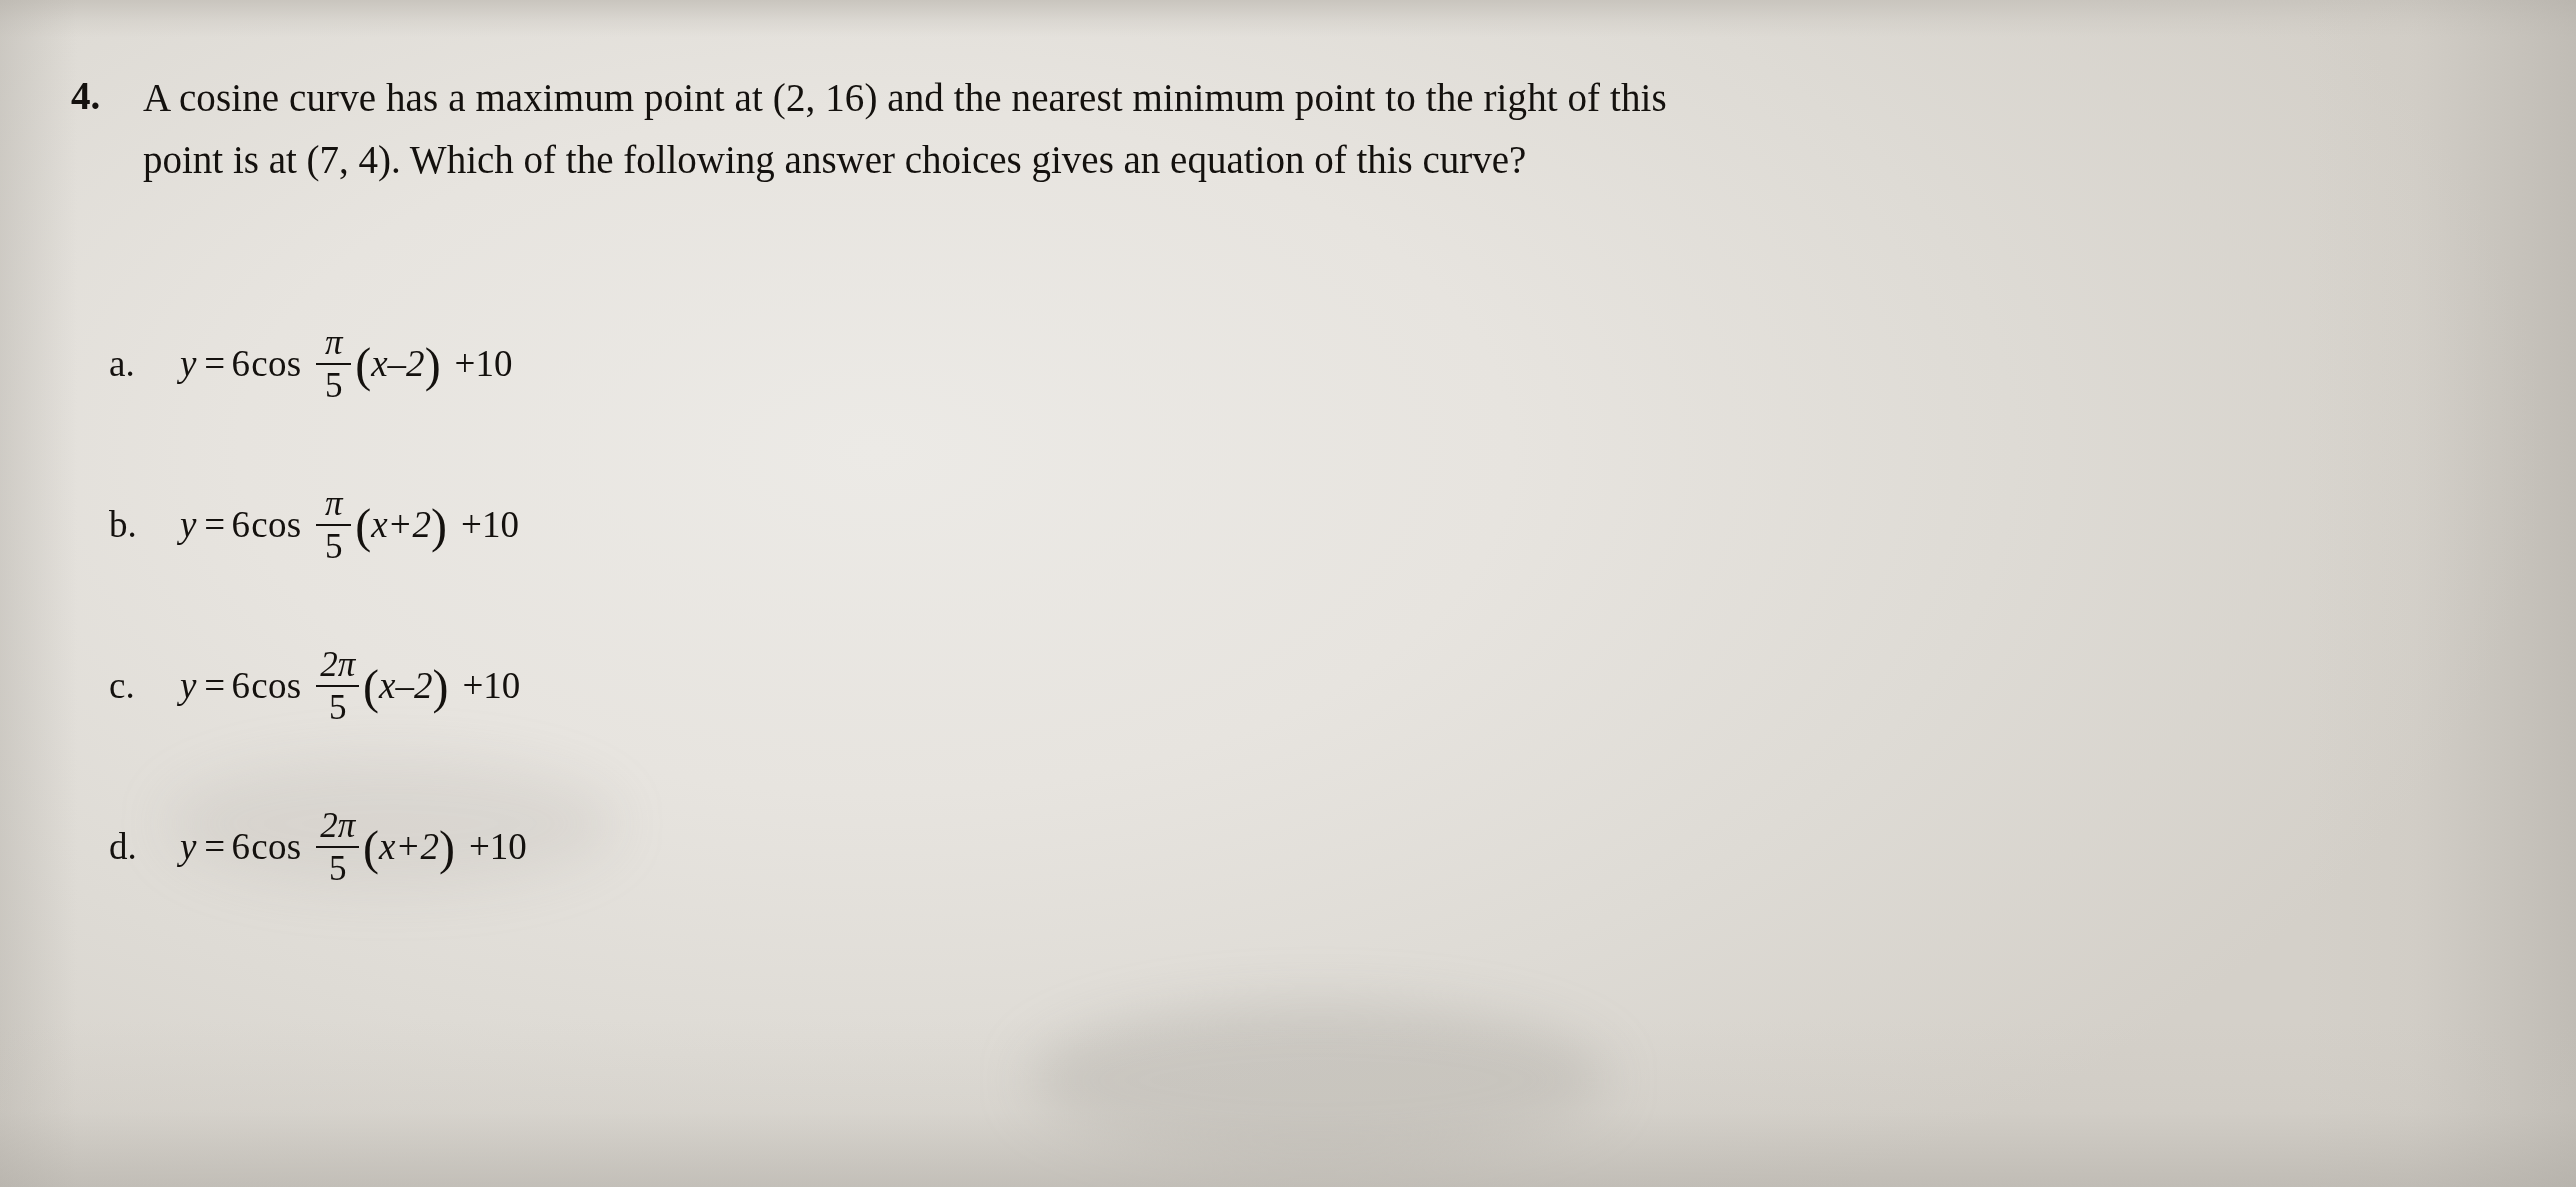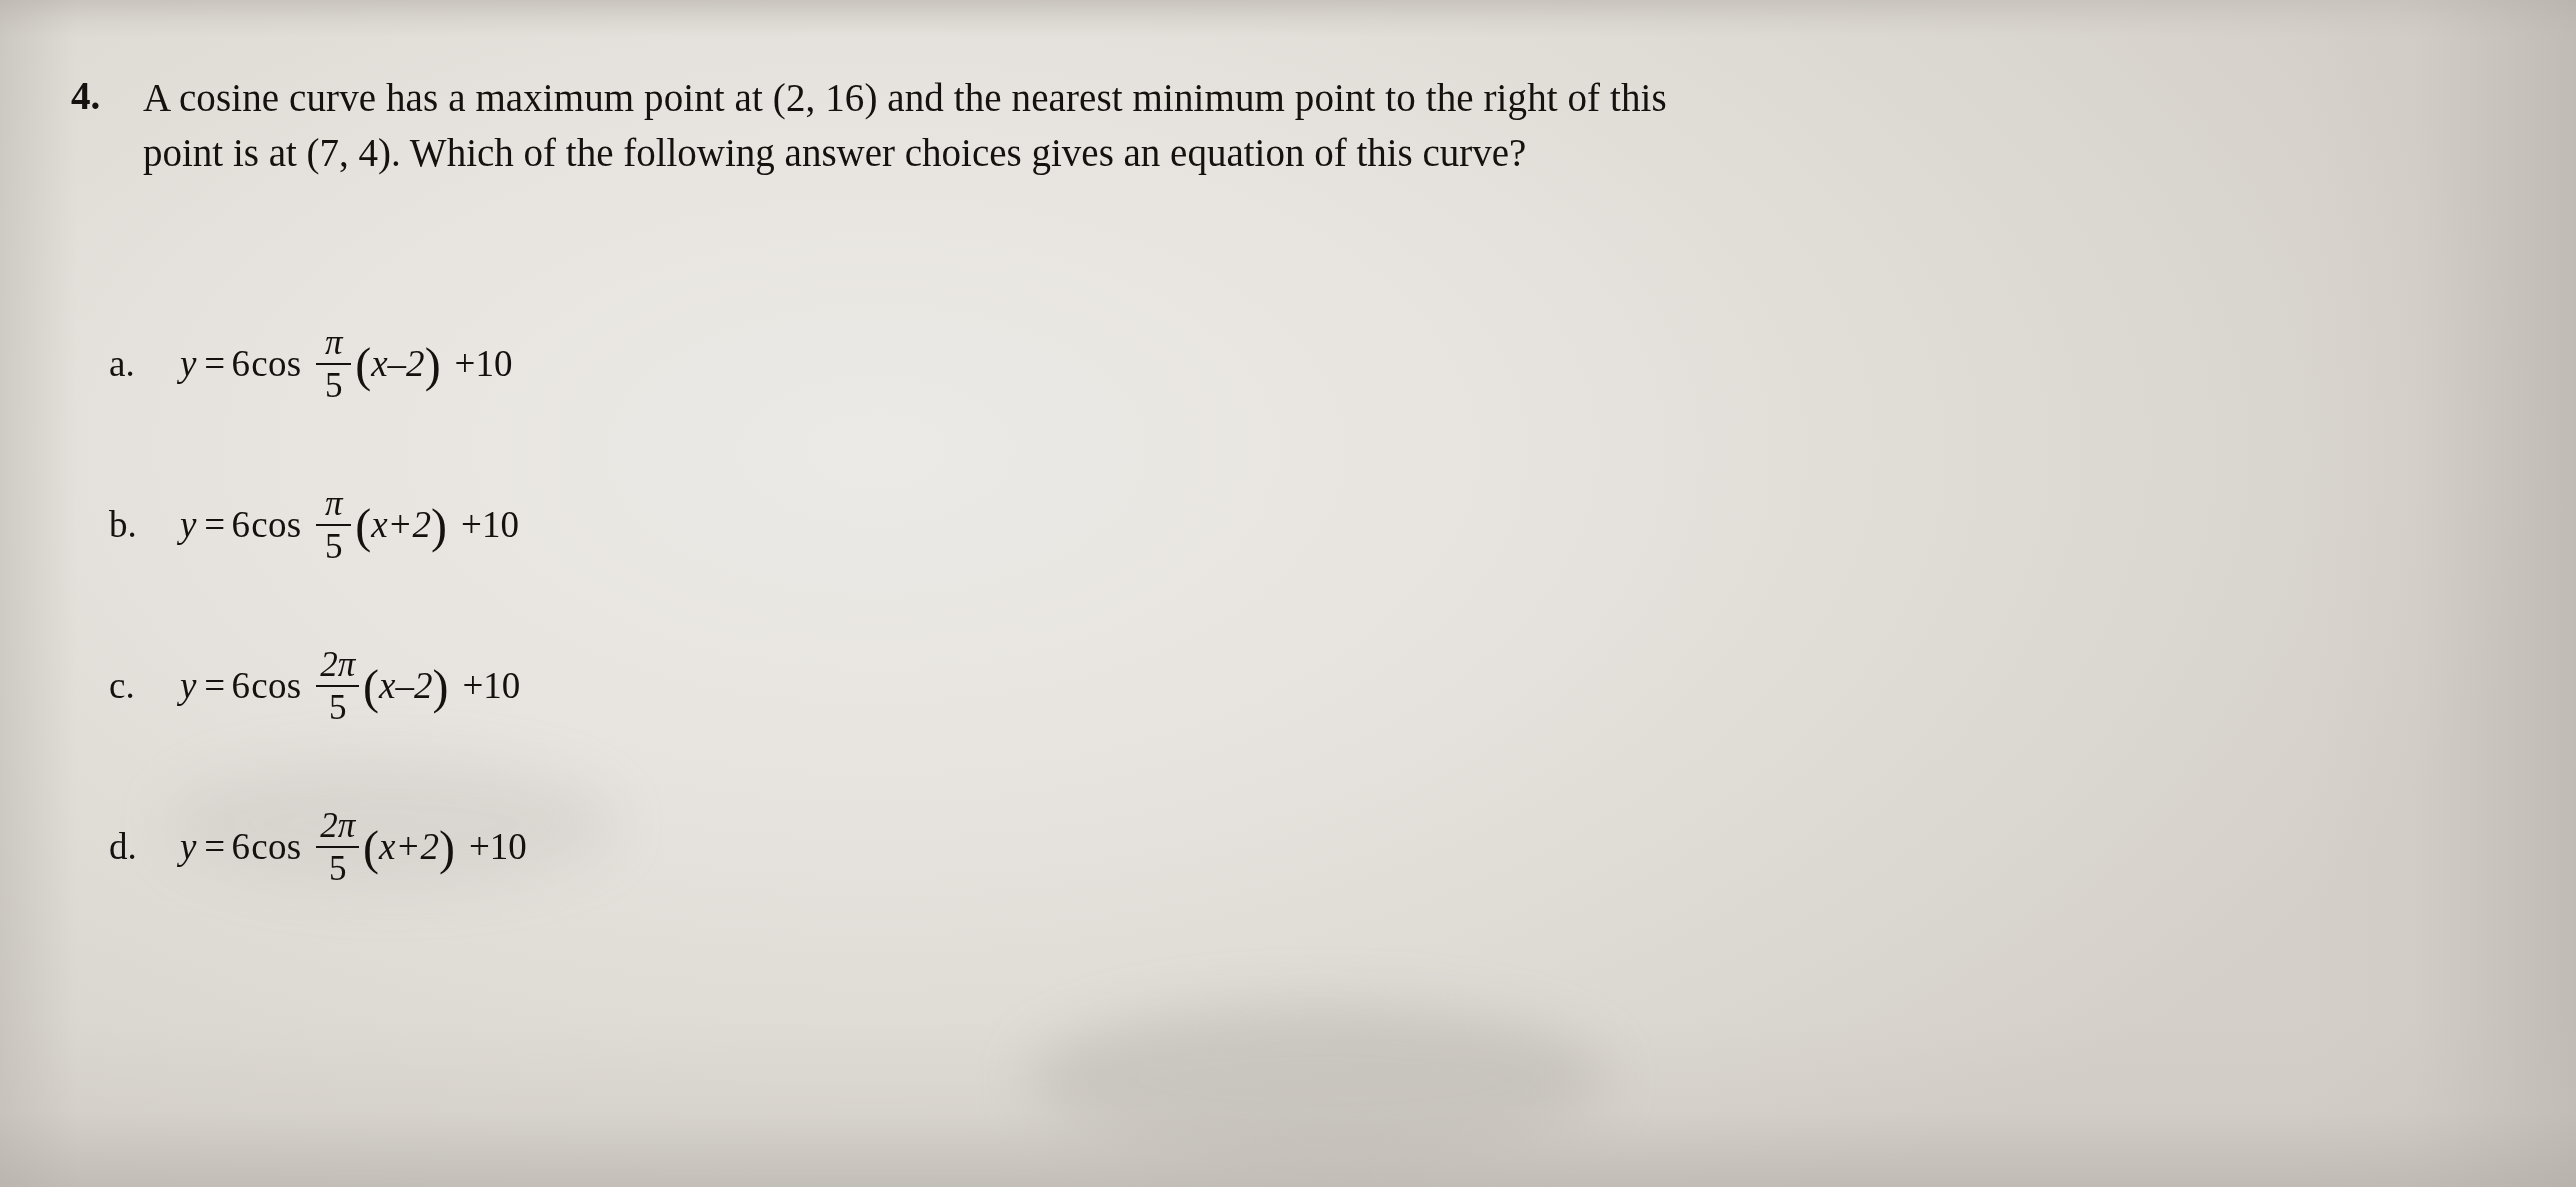"point is at (7, 4)." .q-line2 { margin-top: 2px -> 9px }
